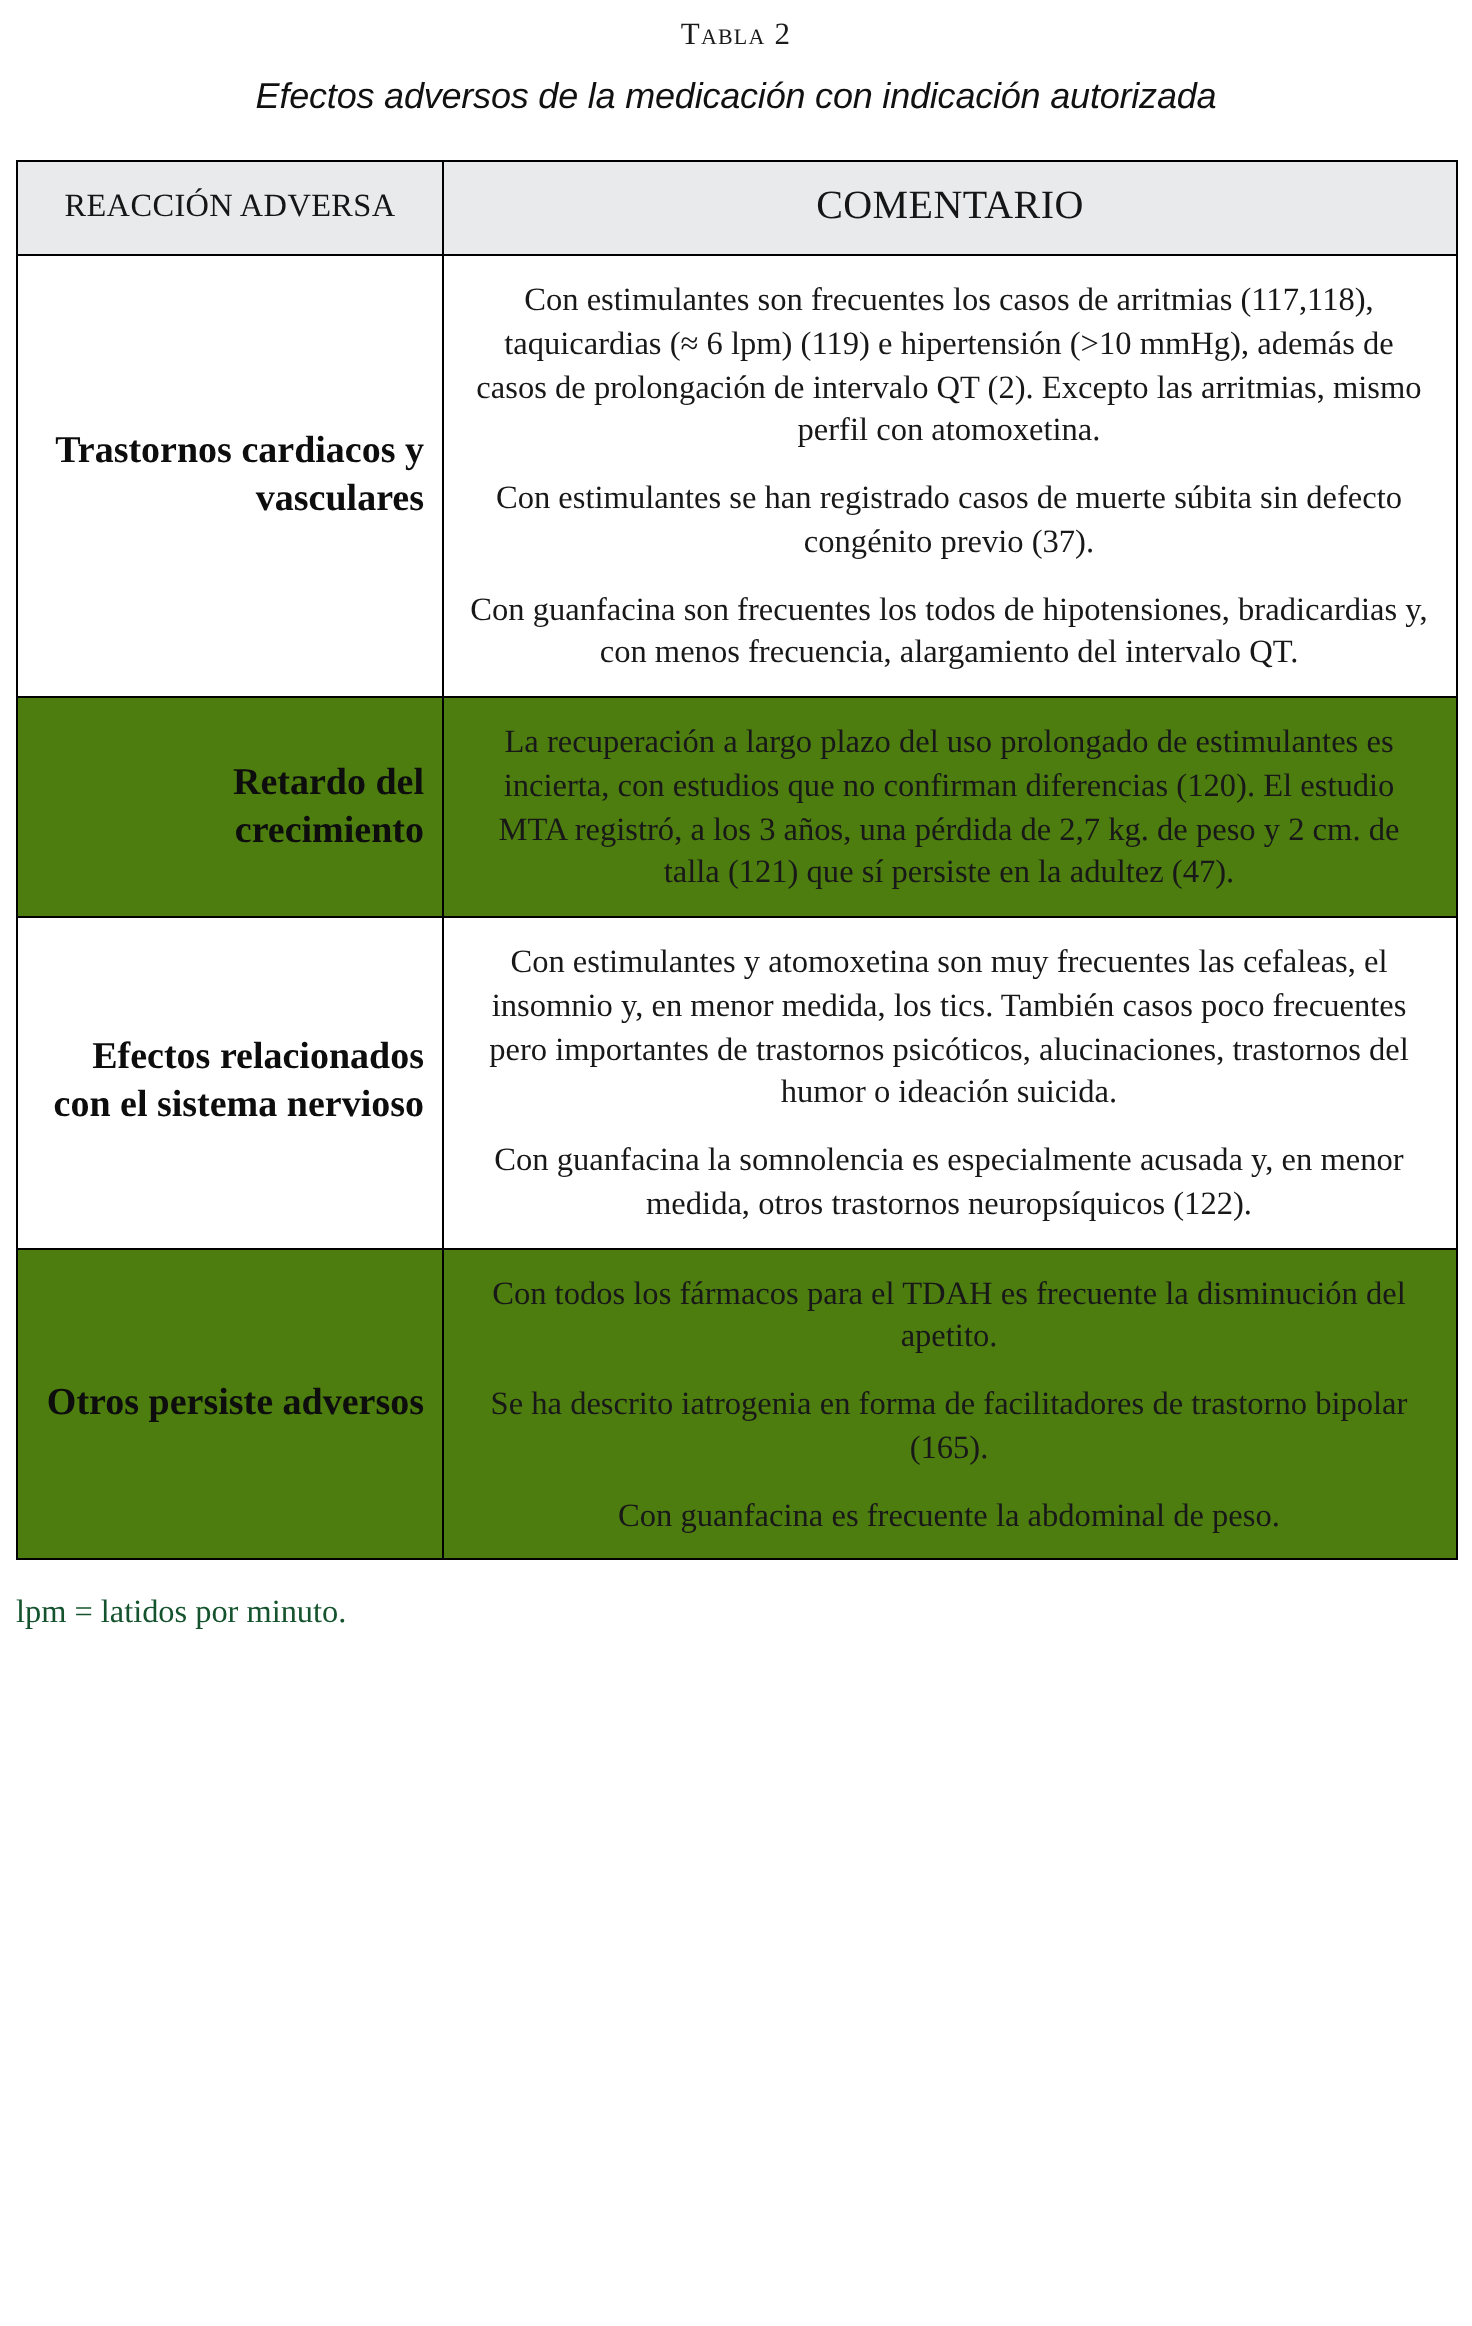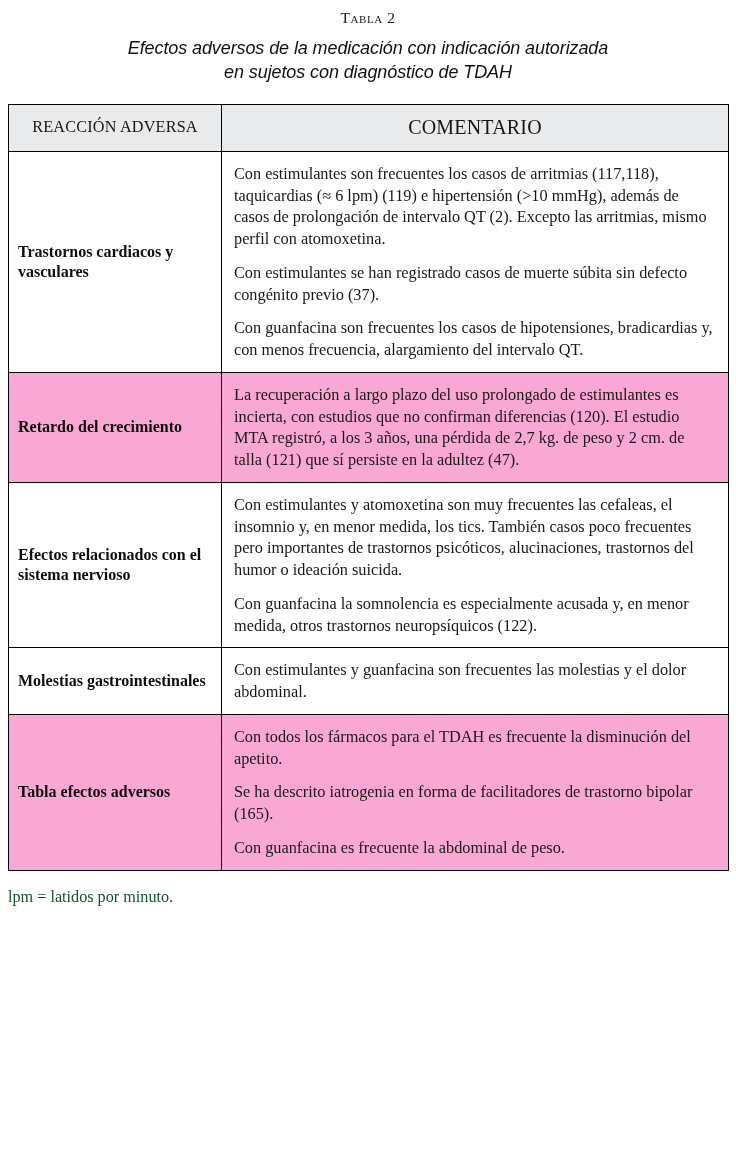"en sujetos con diagnóstico de" span.title-line { html: <span>en sujetos con diagnóstico de TDAH</span> -> none }
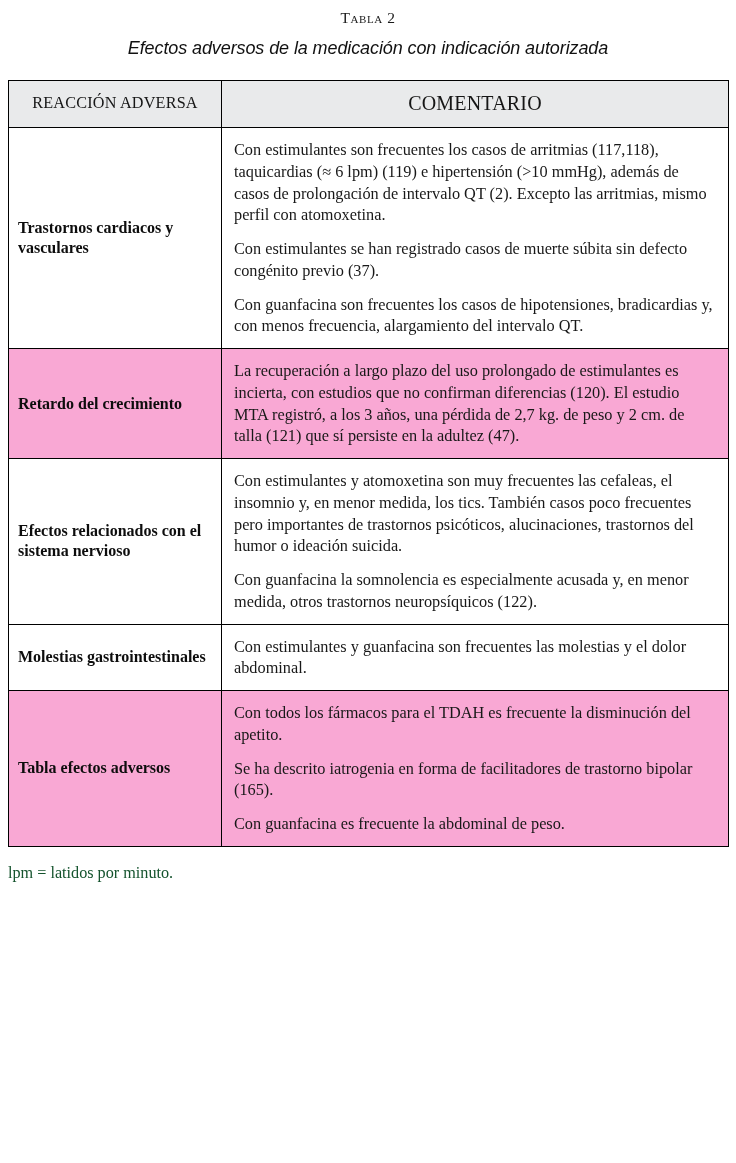"Con estimulantes son frecuentes los" td.comment-cell { text-align: left -> center }
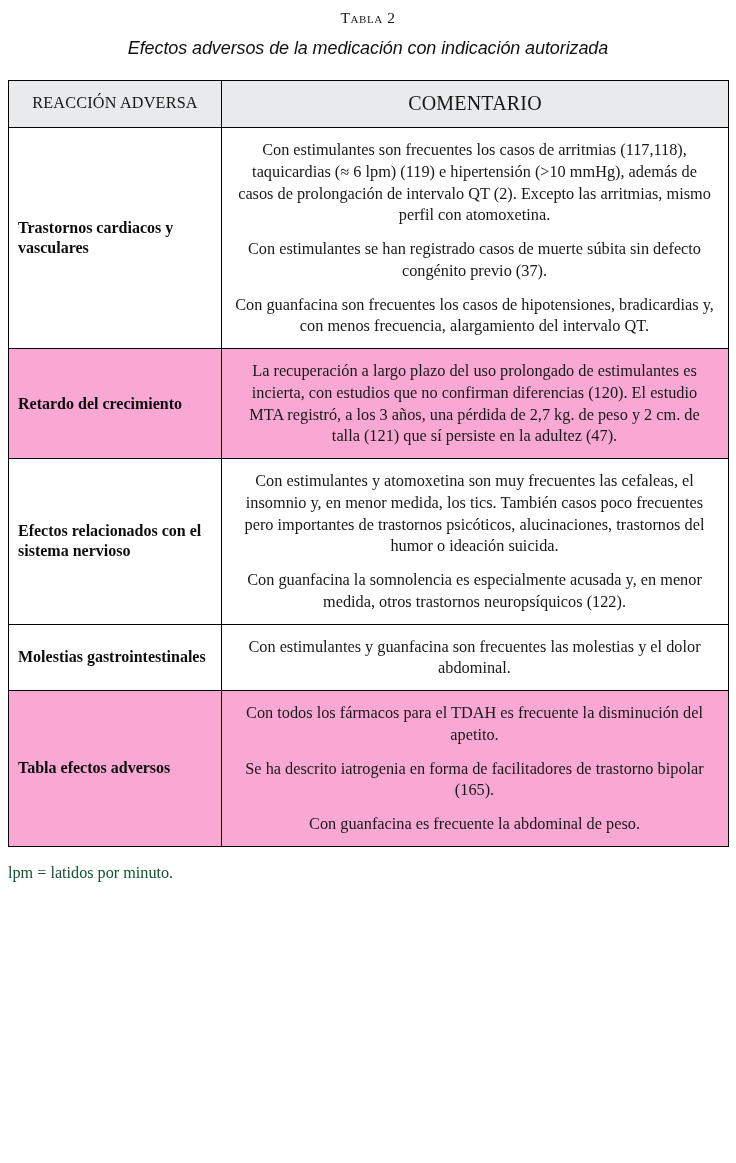"Trastornos cardiacos y vasculares" td.reaction-cell { font-size: 16px -> 19px; text-align: left -> right }
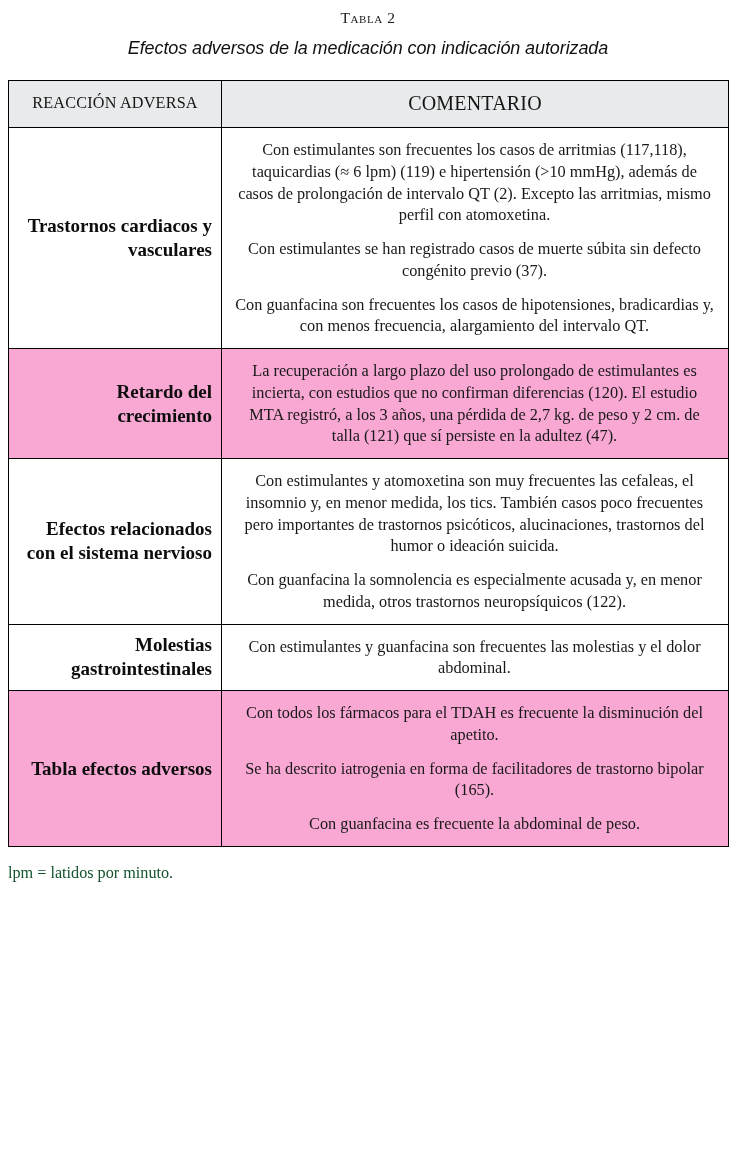"Con guanfacina son frecuentes los" p { text: casos -> todos }
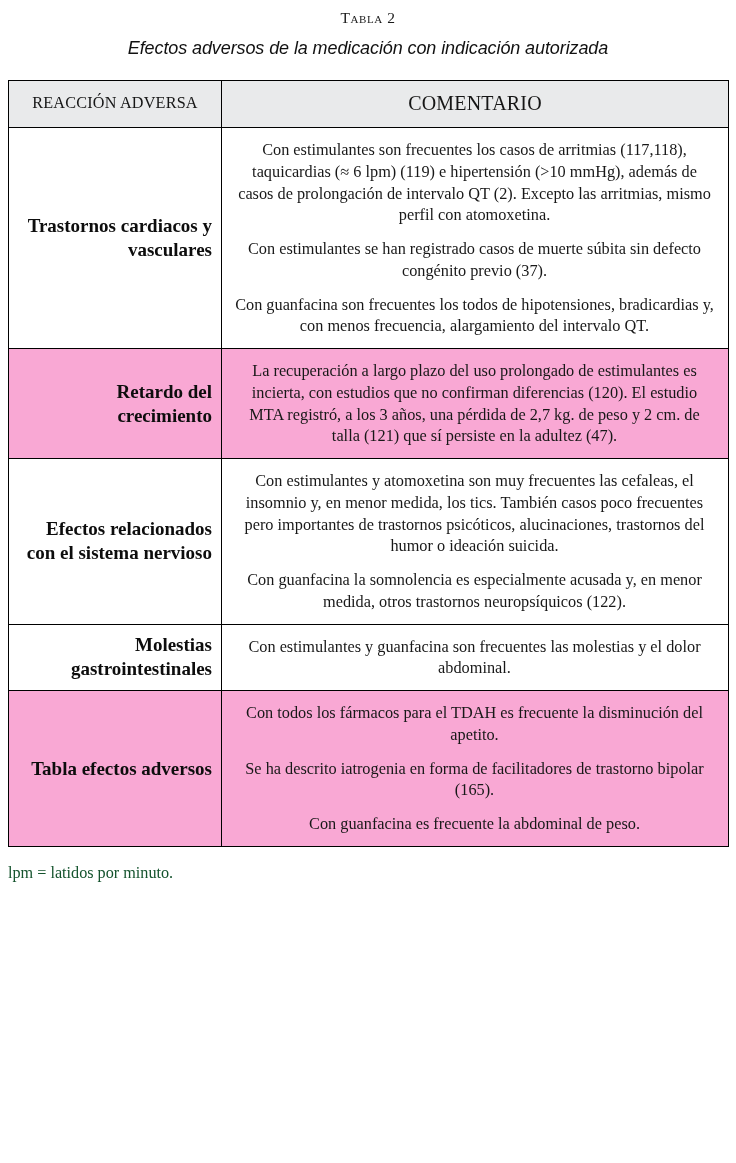"La recuperación a largo plazo" tr.shaded > td { background: #f9a8d4 -> #4d7c0f }
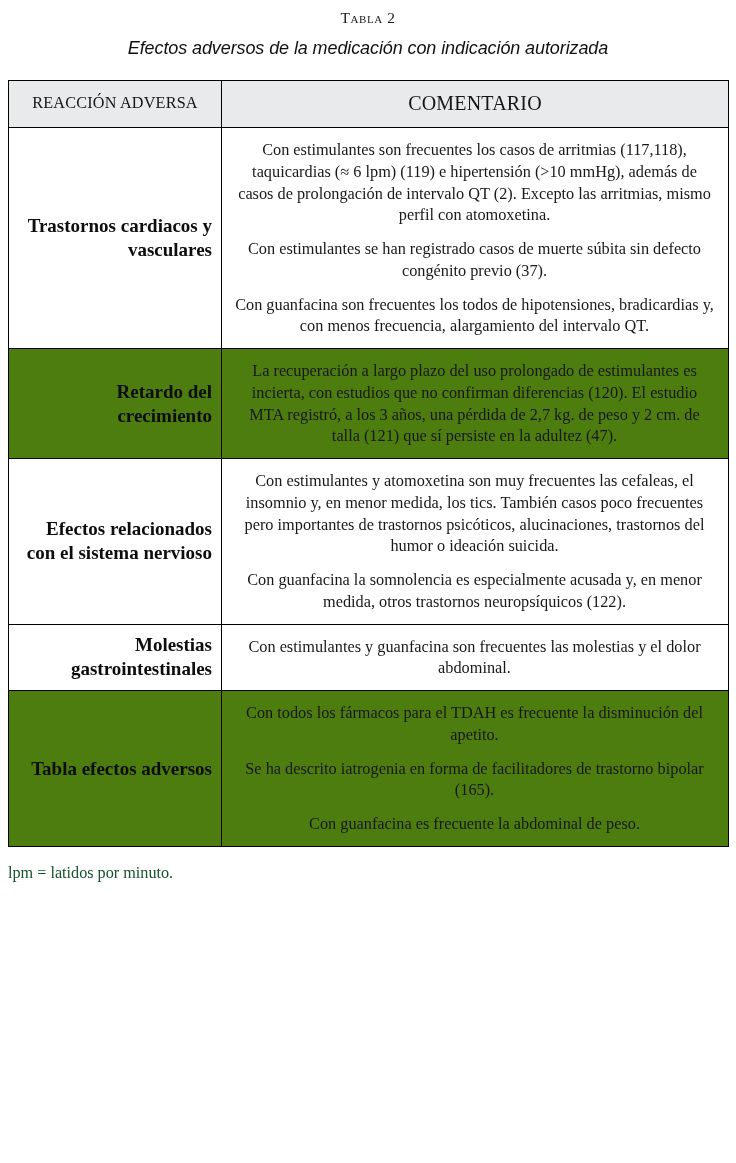"Molestias gastrointestinales" tr.plain { html: <tr> <td>Molestias gastrointestinales</td> <td> <p>Con estimulantes y guanfacina son frecuentes las molestias y el dolor abdominal.</p> </td> </tr> -> none }
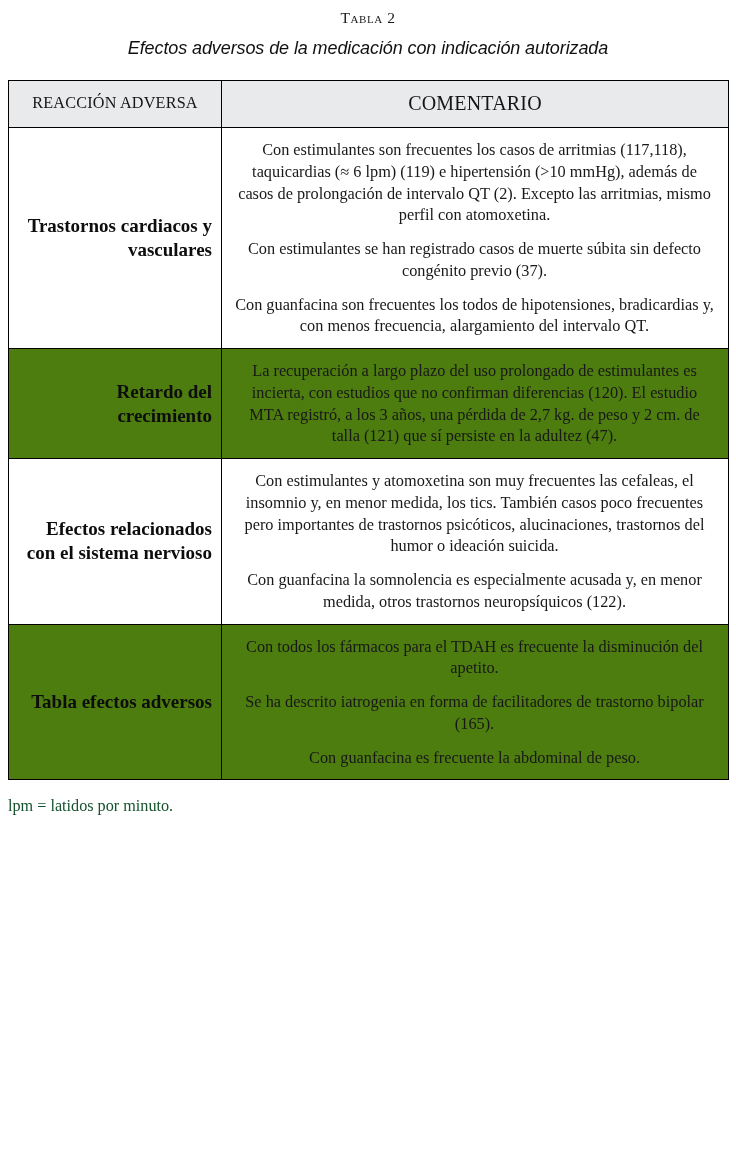"Tabla efectos adversos" td.reaction-cell { text: Tabla efectos -> Otros persiste }
